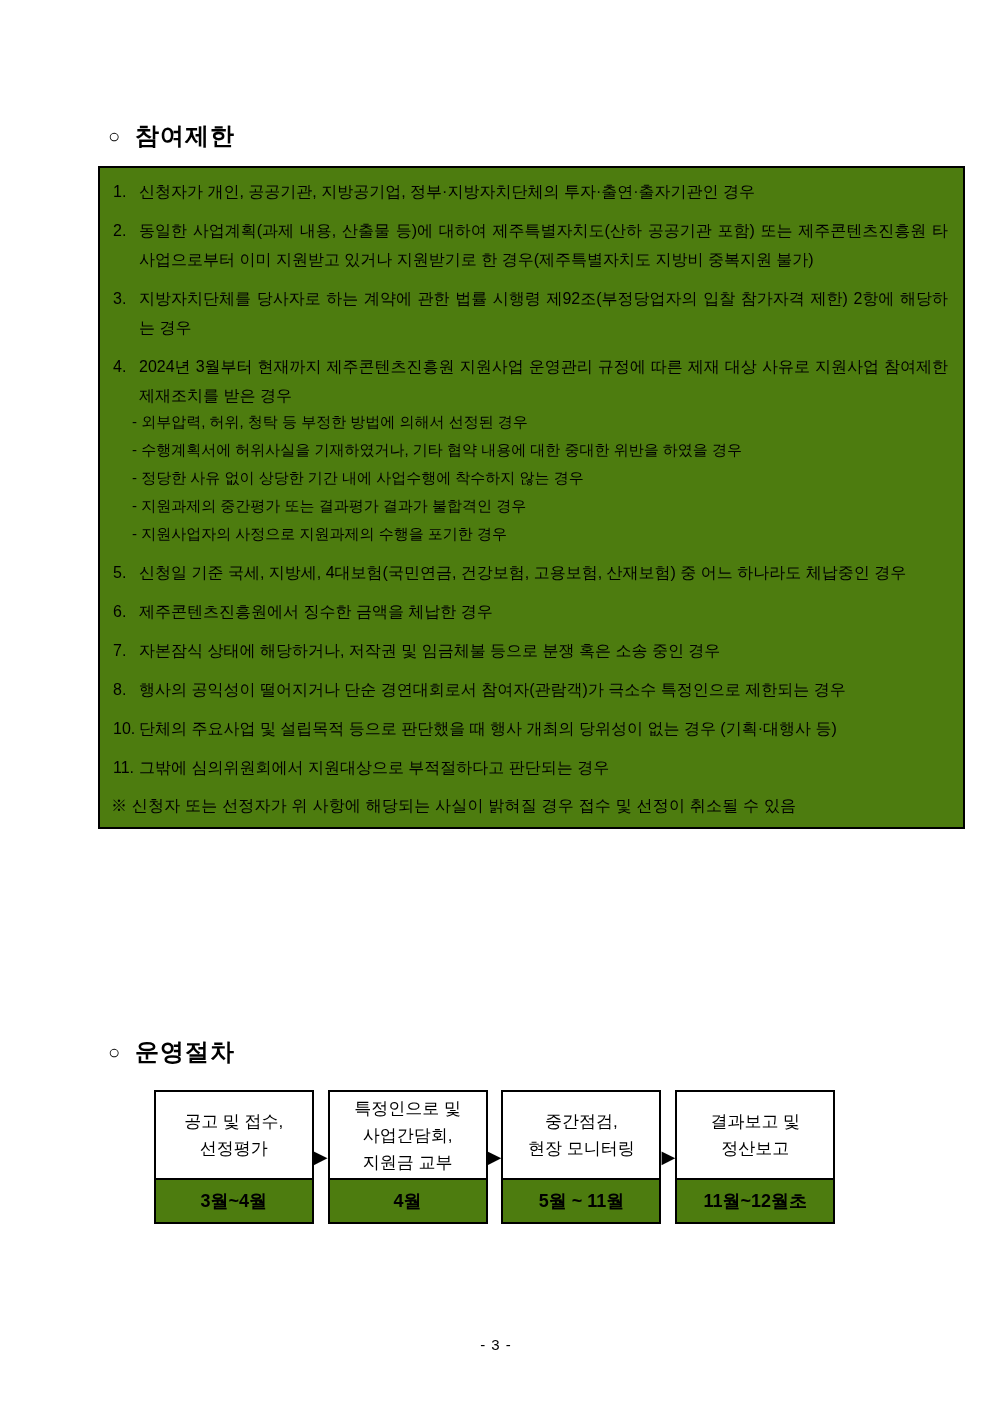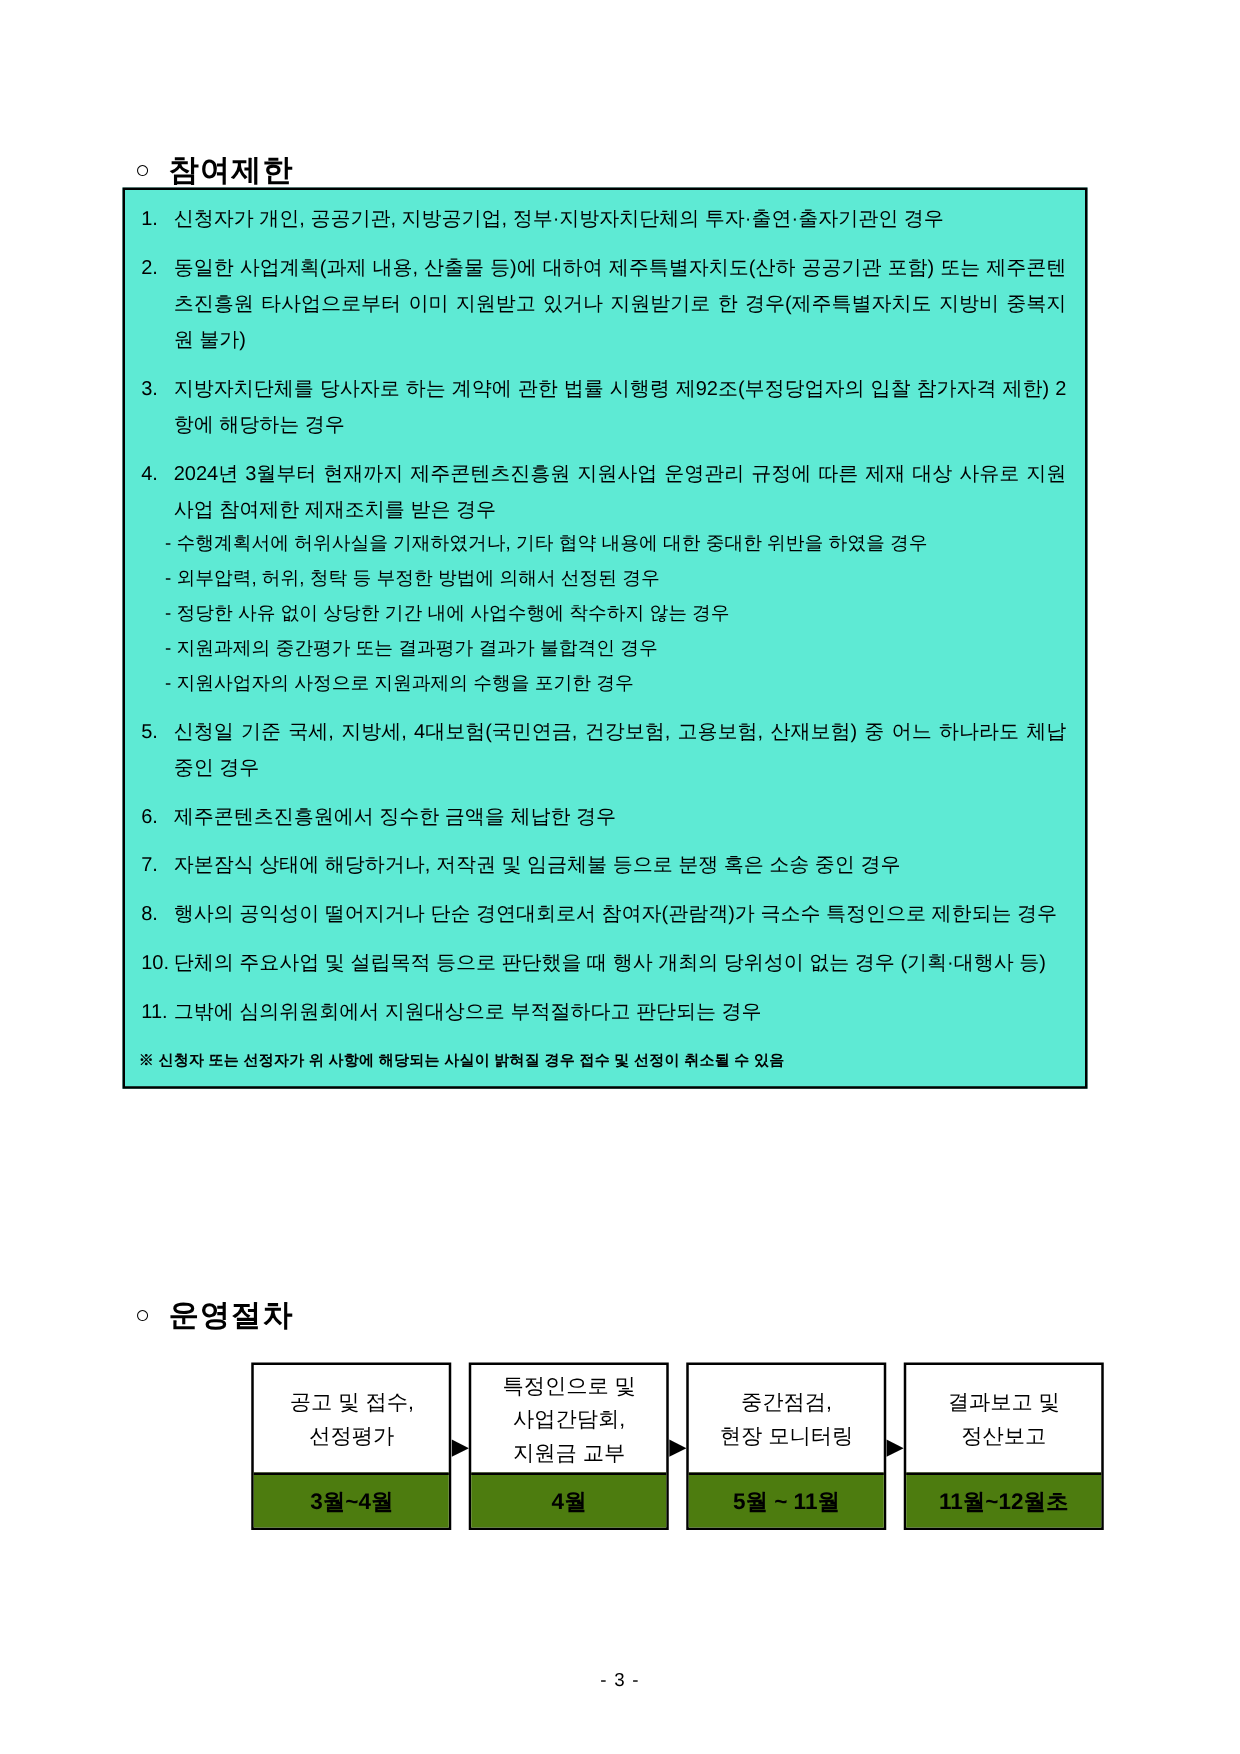"1. 신청자가 개인, 공공기관, 지방공기업," .rbox { background: #5eead4 -> #4d7c0f; top: 150px -> 166px; width: 772px -> 867px }
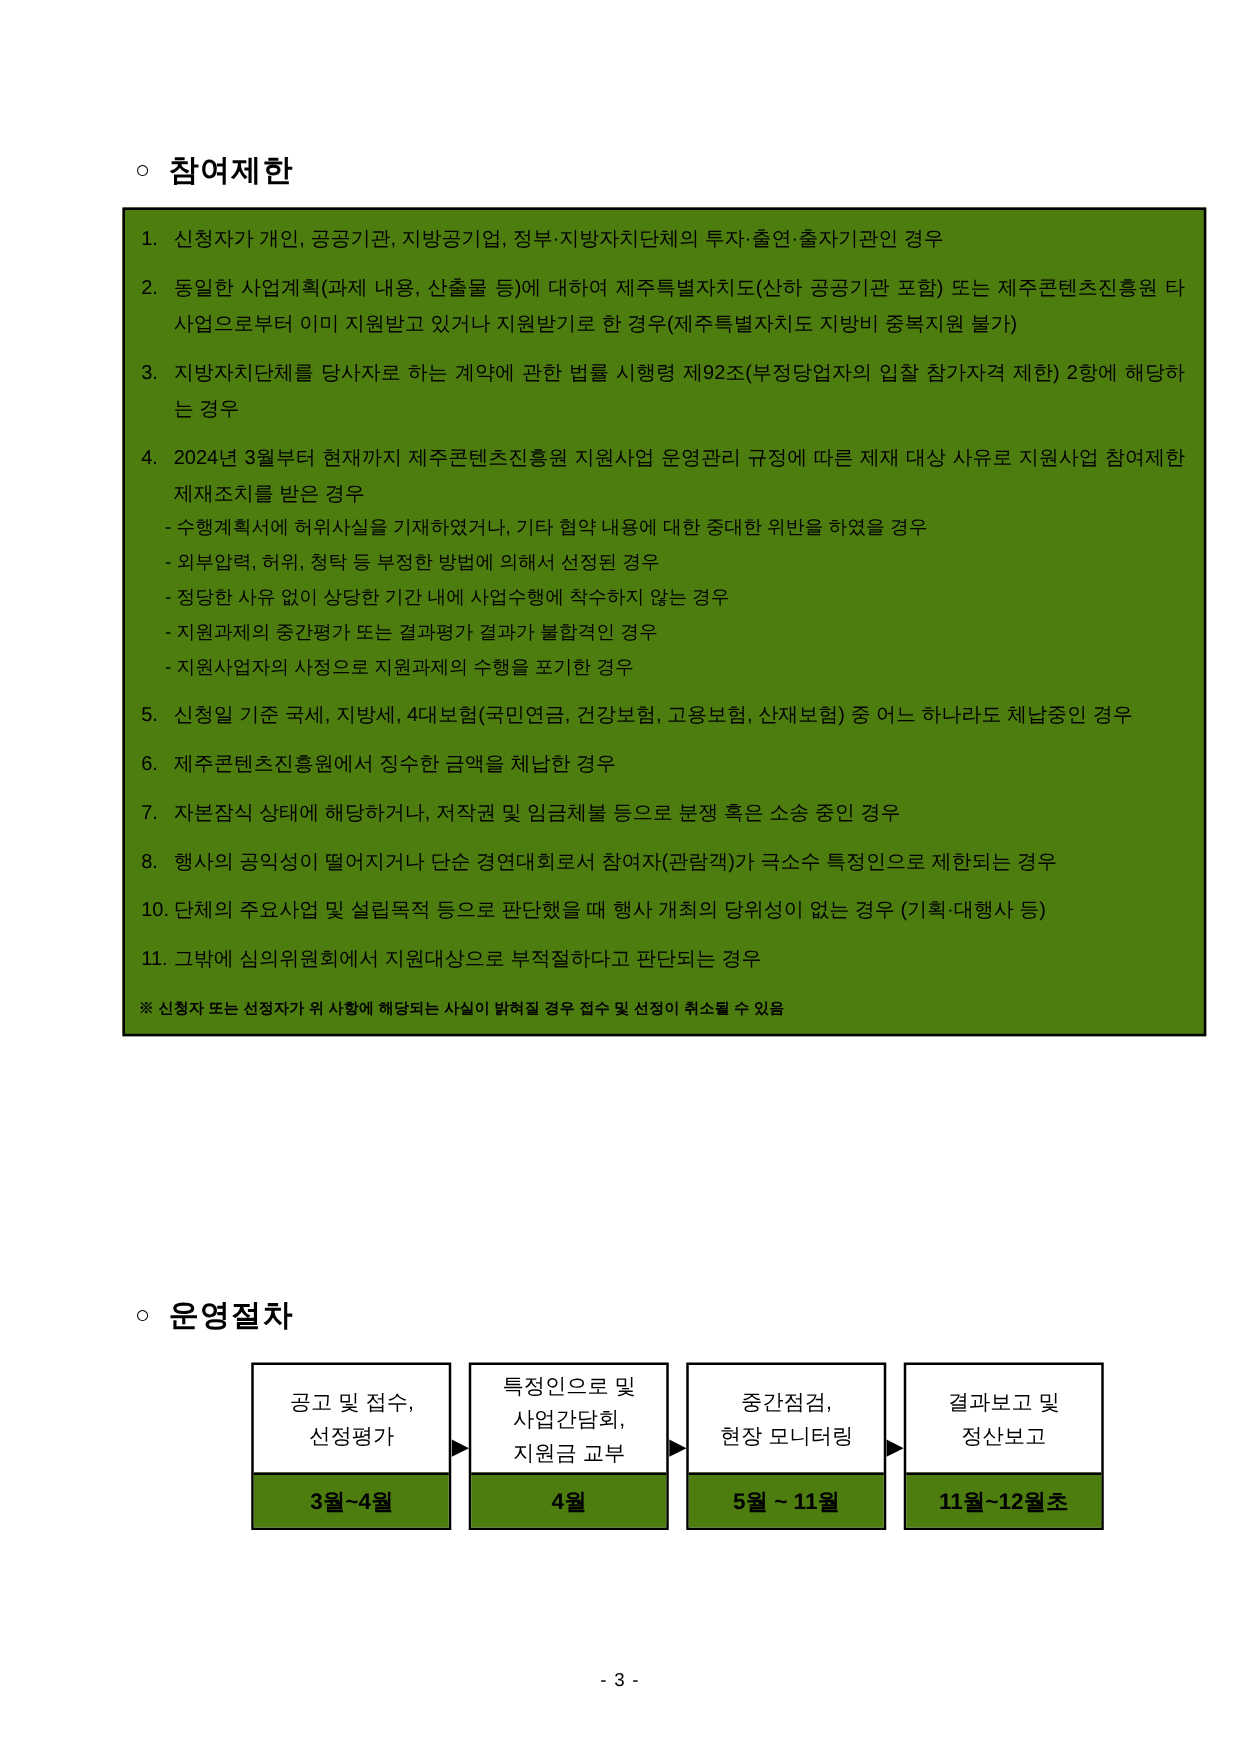"- 수행계획서에 허위사실을 기재하였거나, 기타" p.sub { order: before "- 외부압력, 허위, 청탁 등" -> after "- 외부압력, 허위, 청탁 등" }
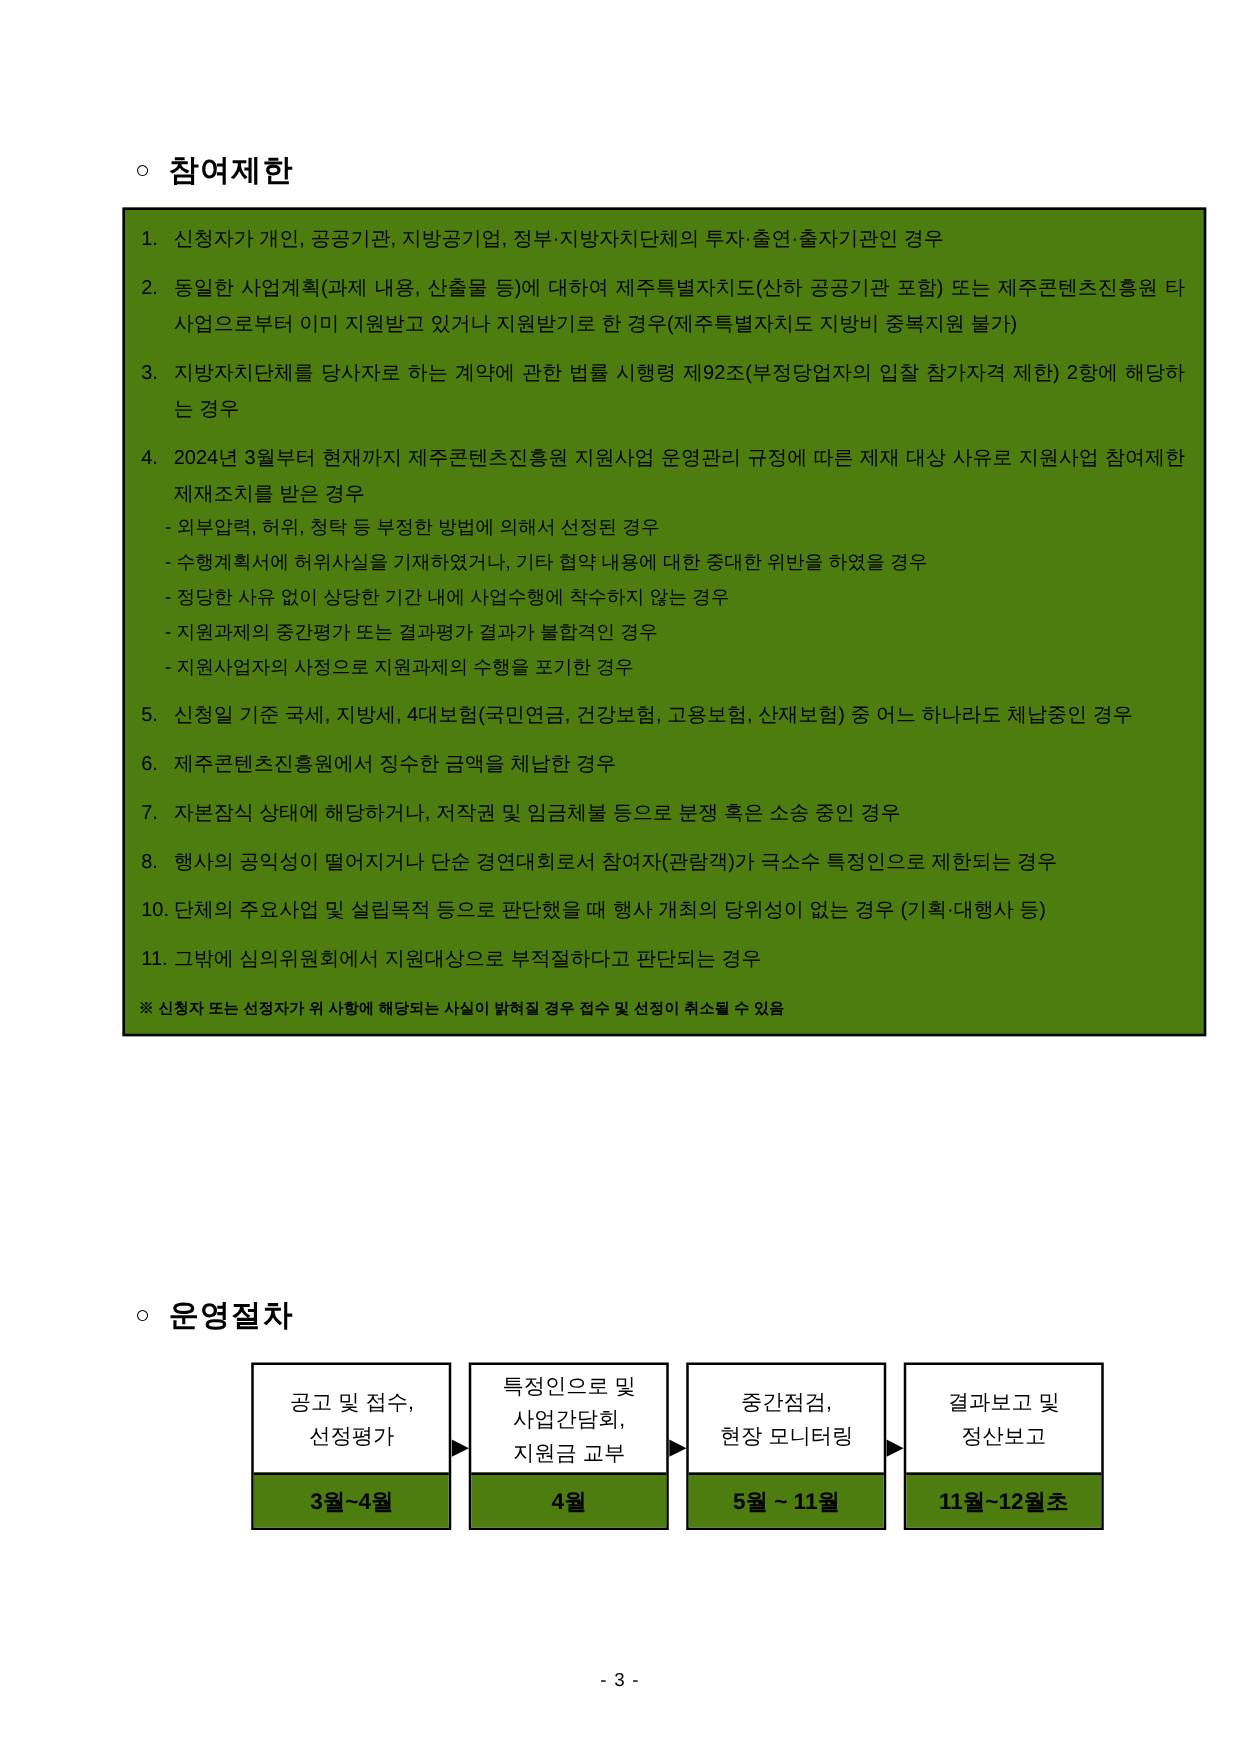"※ 신청자 또는 선정자가 위" .note { font-size: 12px -> 16px; font-weight: bold -> normal }
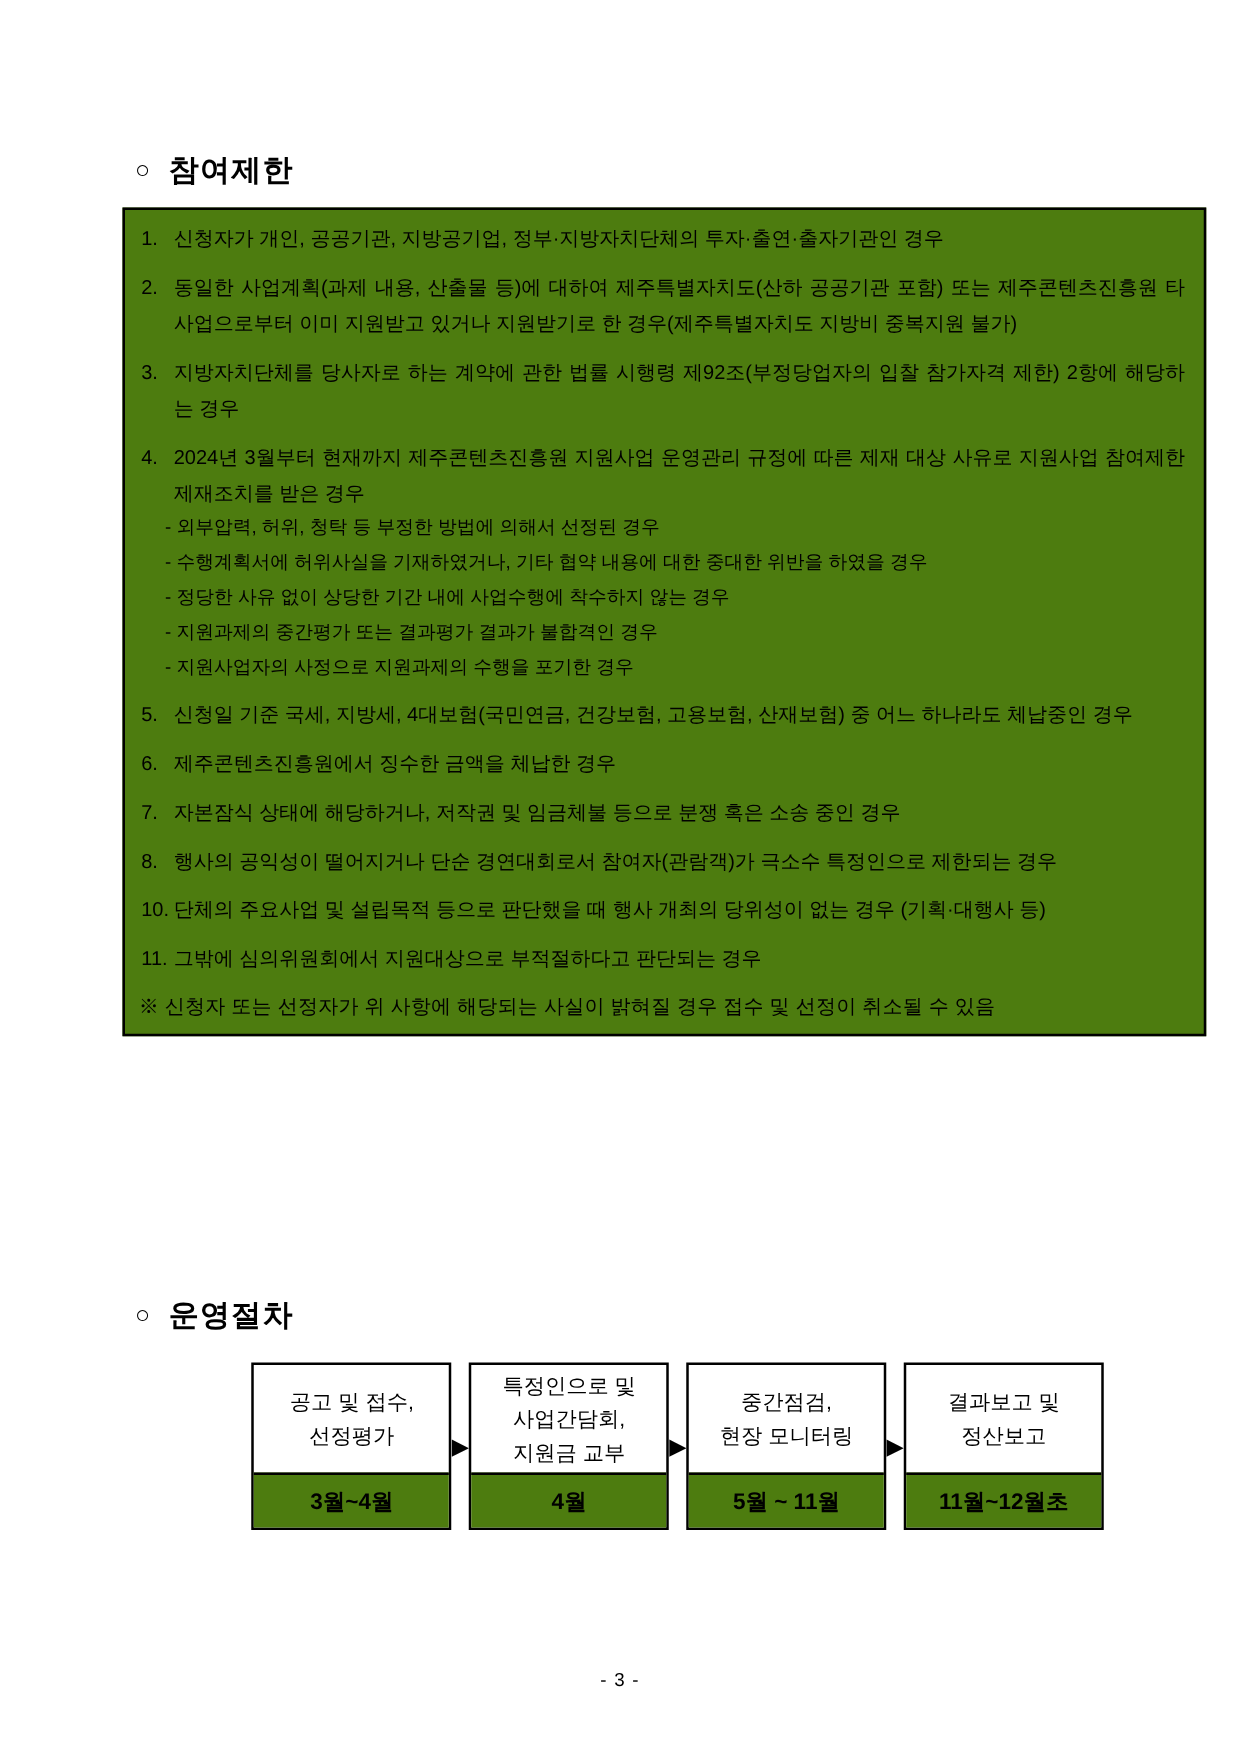"공고 및 접수," .process { justify-content: flex-end -> center }
